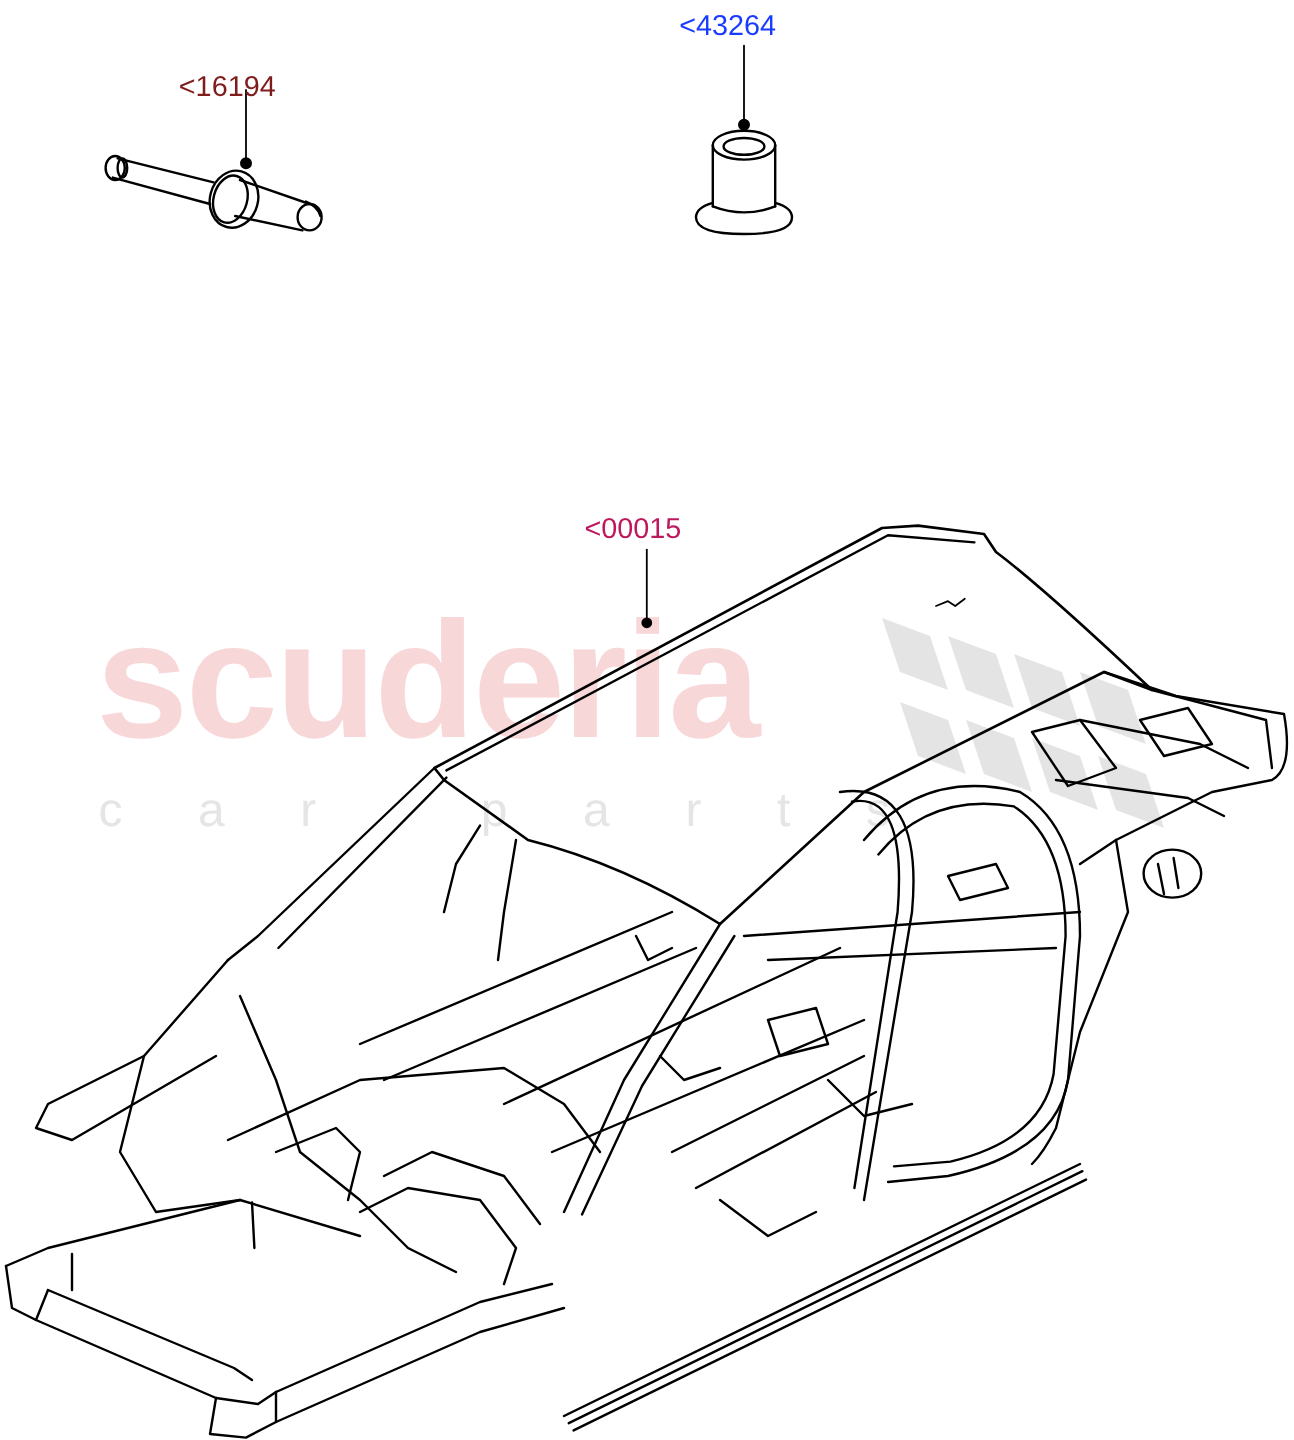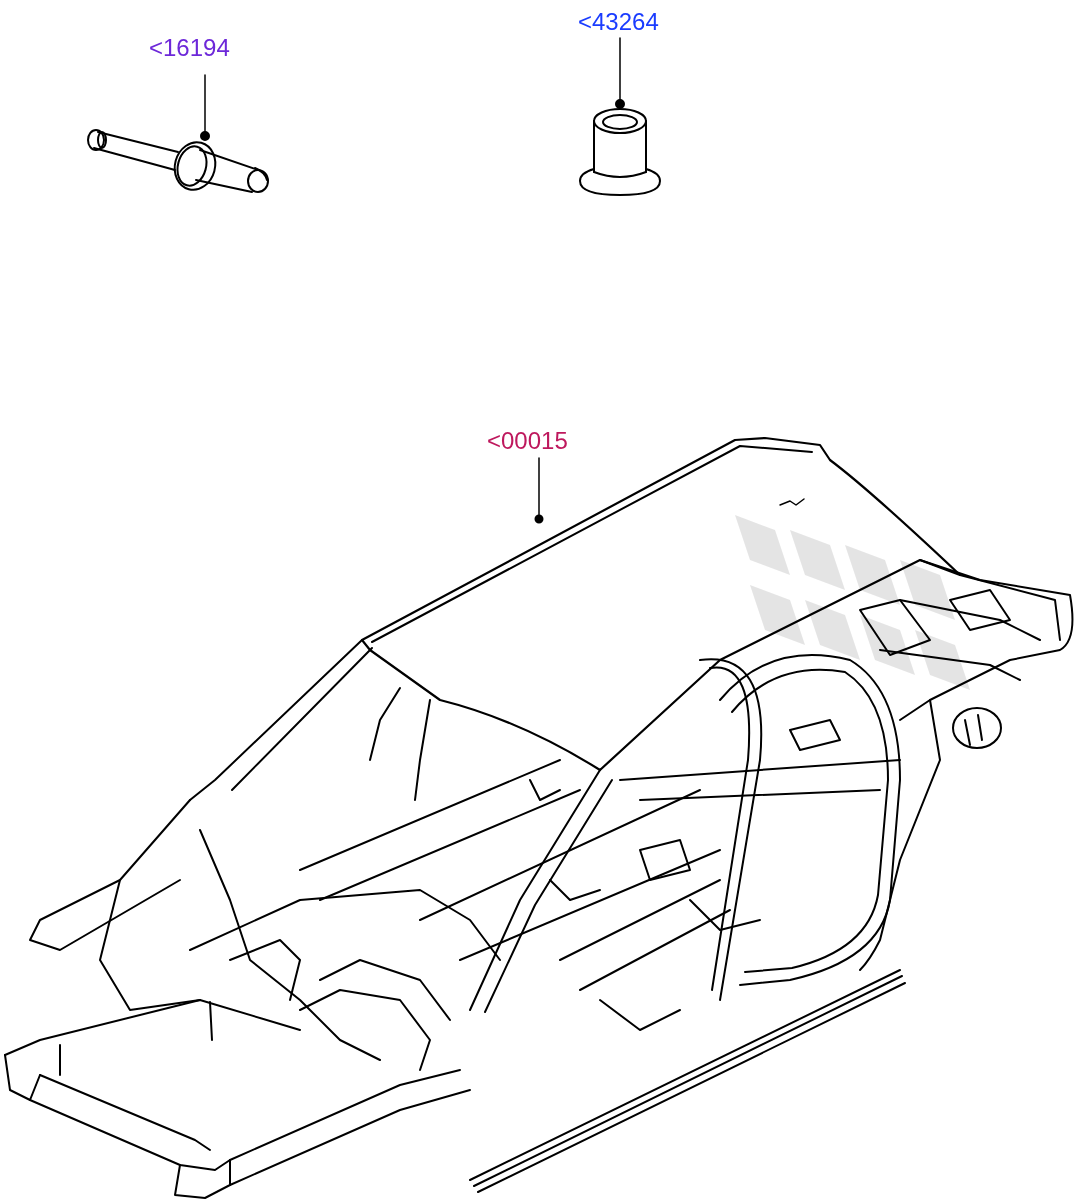"<43264" div.callout { left: 578px -> 566px }
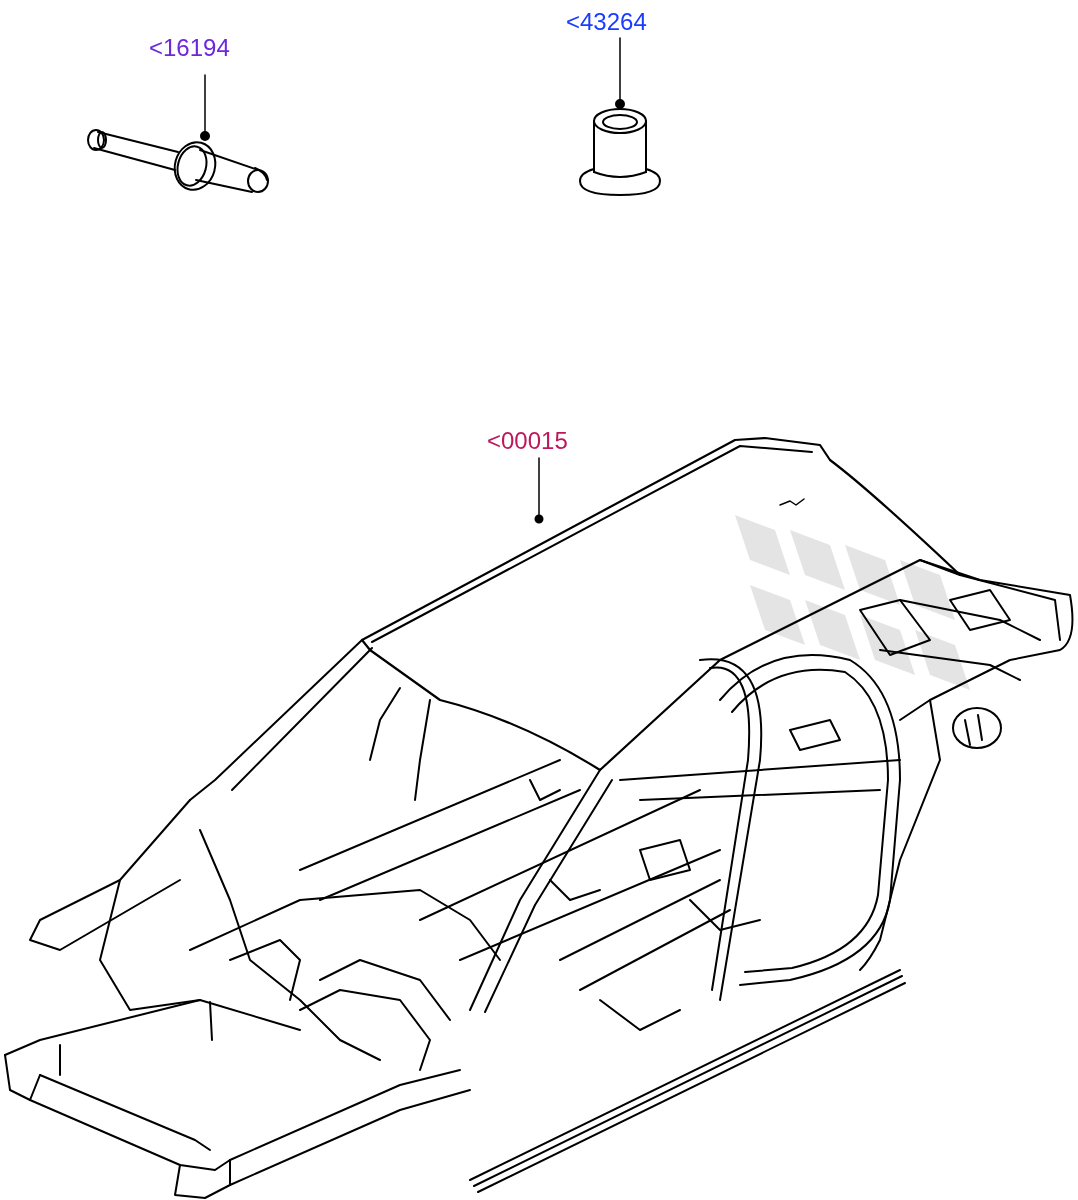"<16194" div.callout { color: #6d28d9 -> #7f1d1d; top: 36px -> 61px }
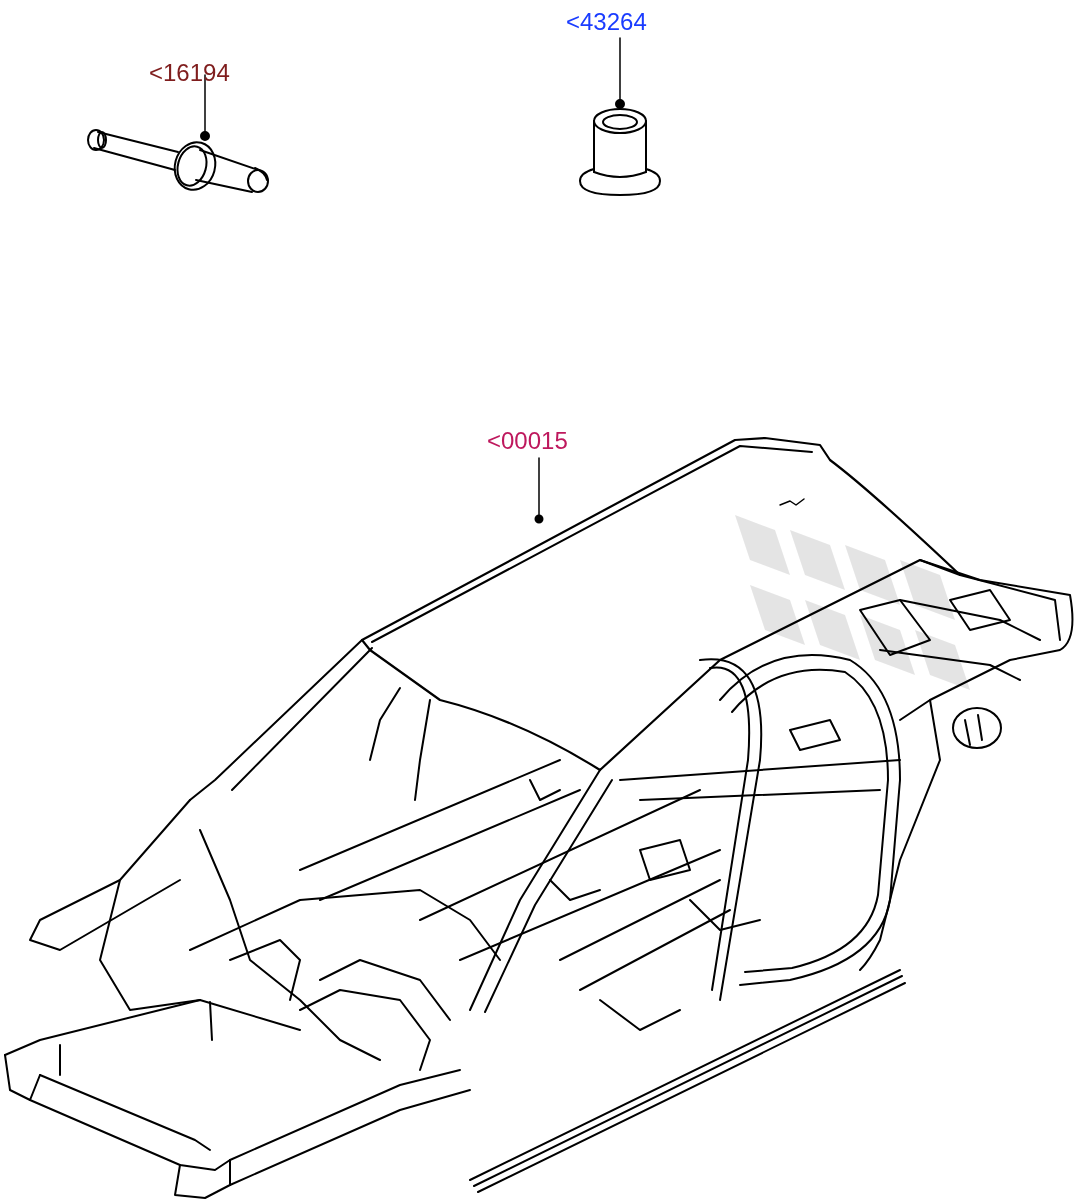"scuderia" div.wm-main { html: none -> <div>scuderia</div> }
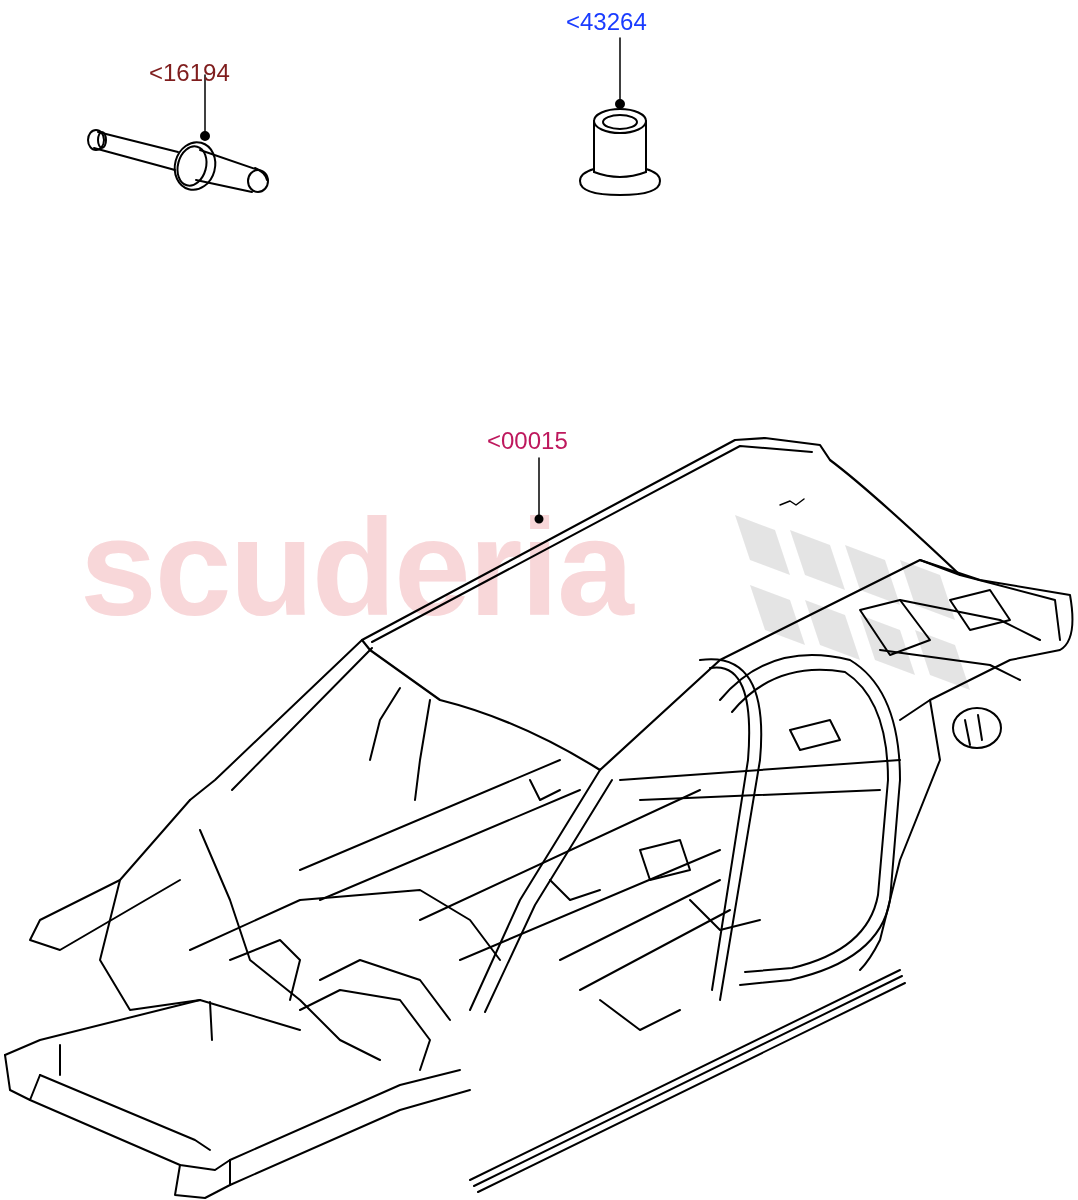"car parts" div.wm-sub { html: none -> <div>car parts</div> }
